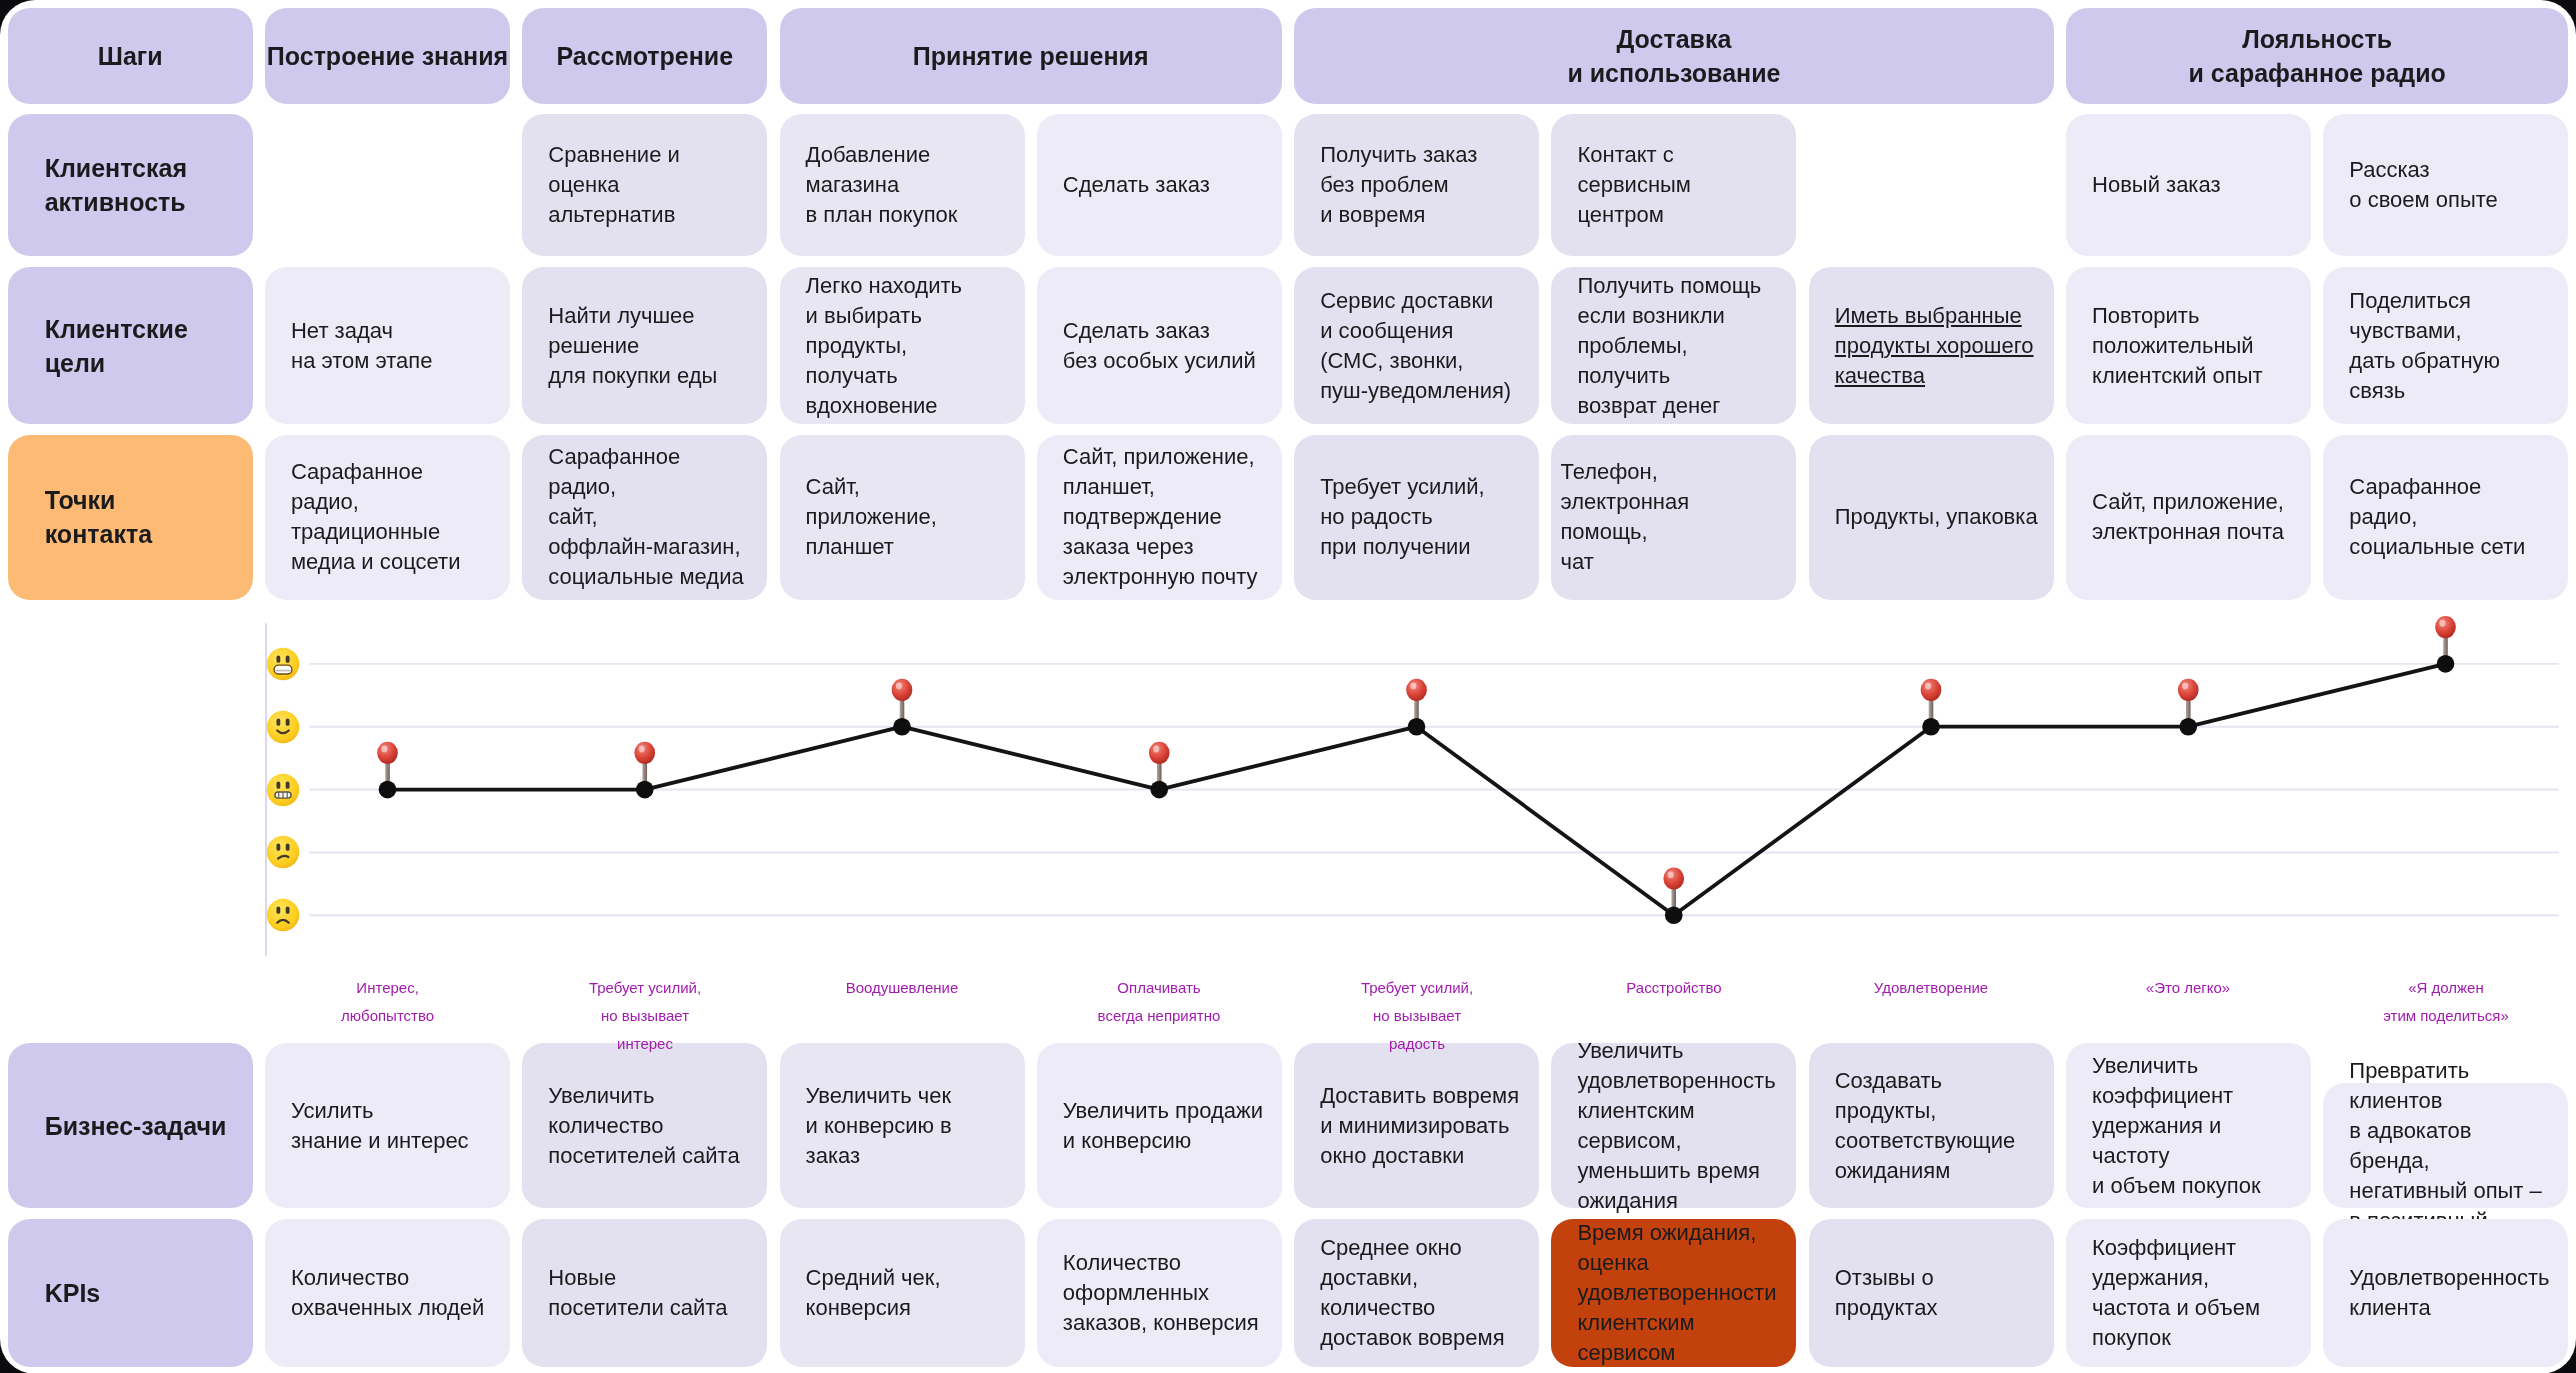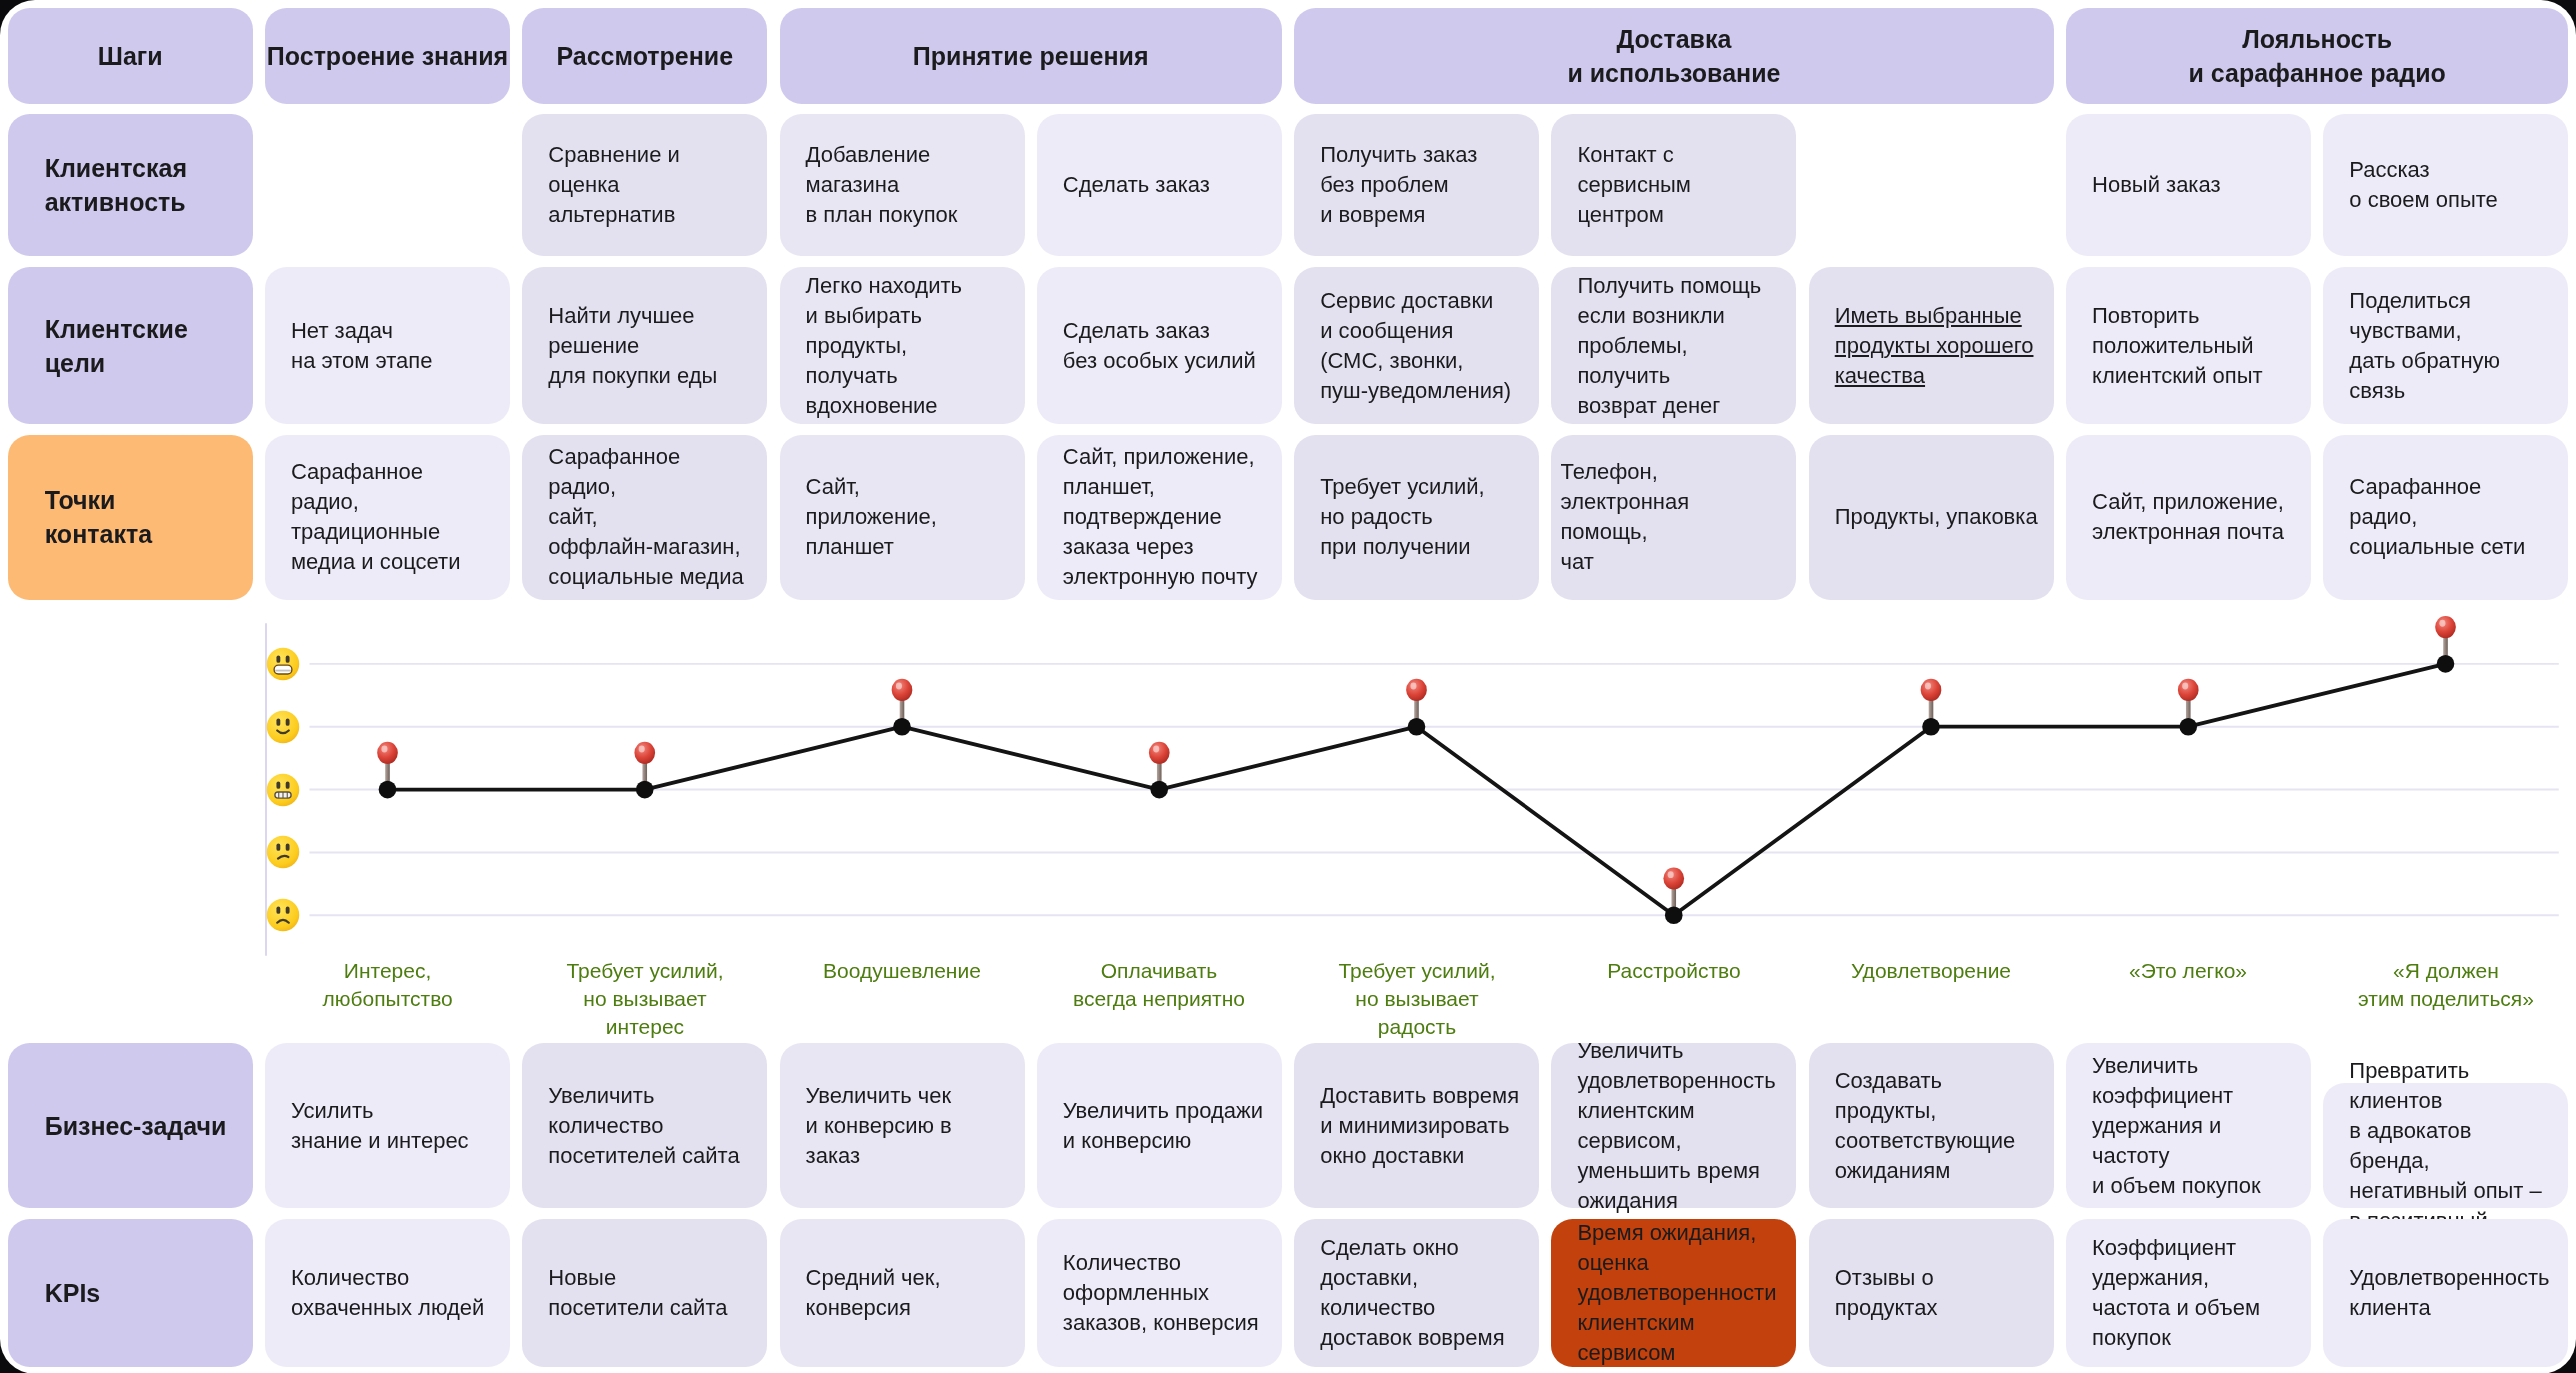"Интерес," .em-label { color: #4d7c0f -> #a21caf; font-size: 21px -> 15px; top: 347px -> 364px }
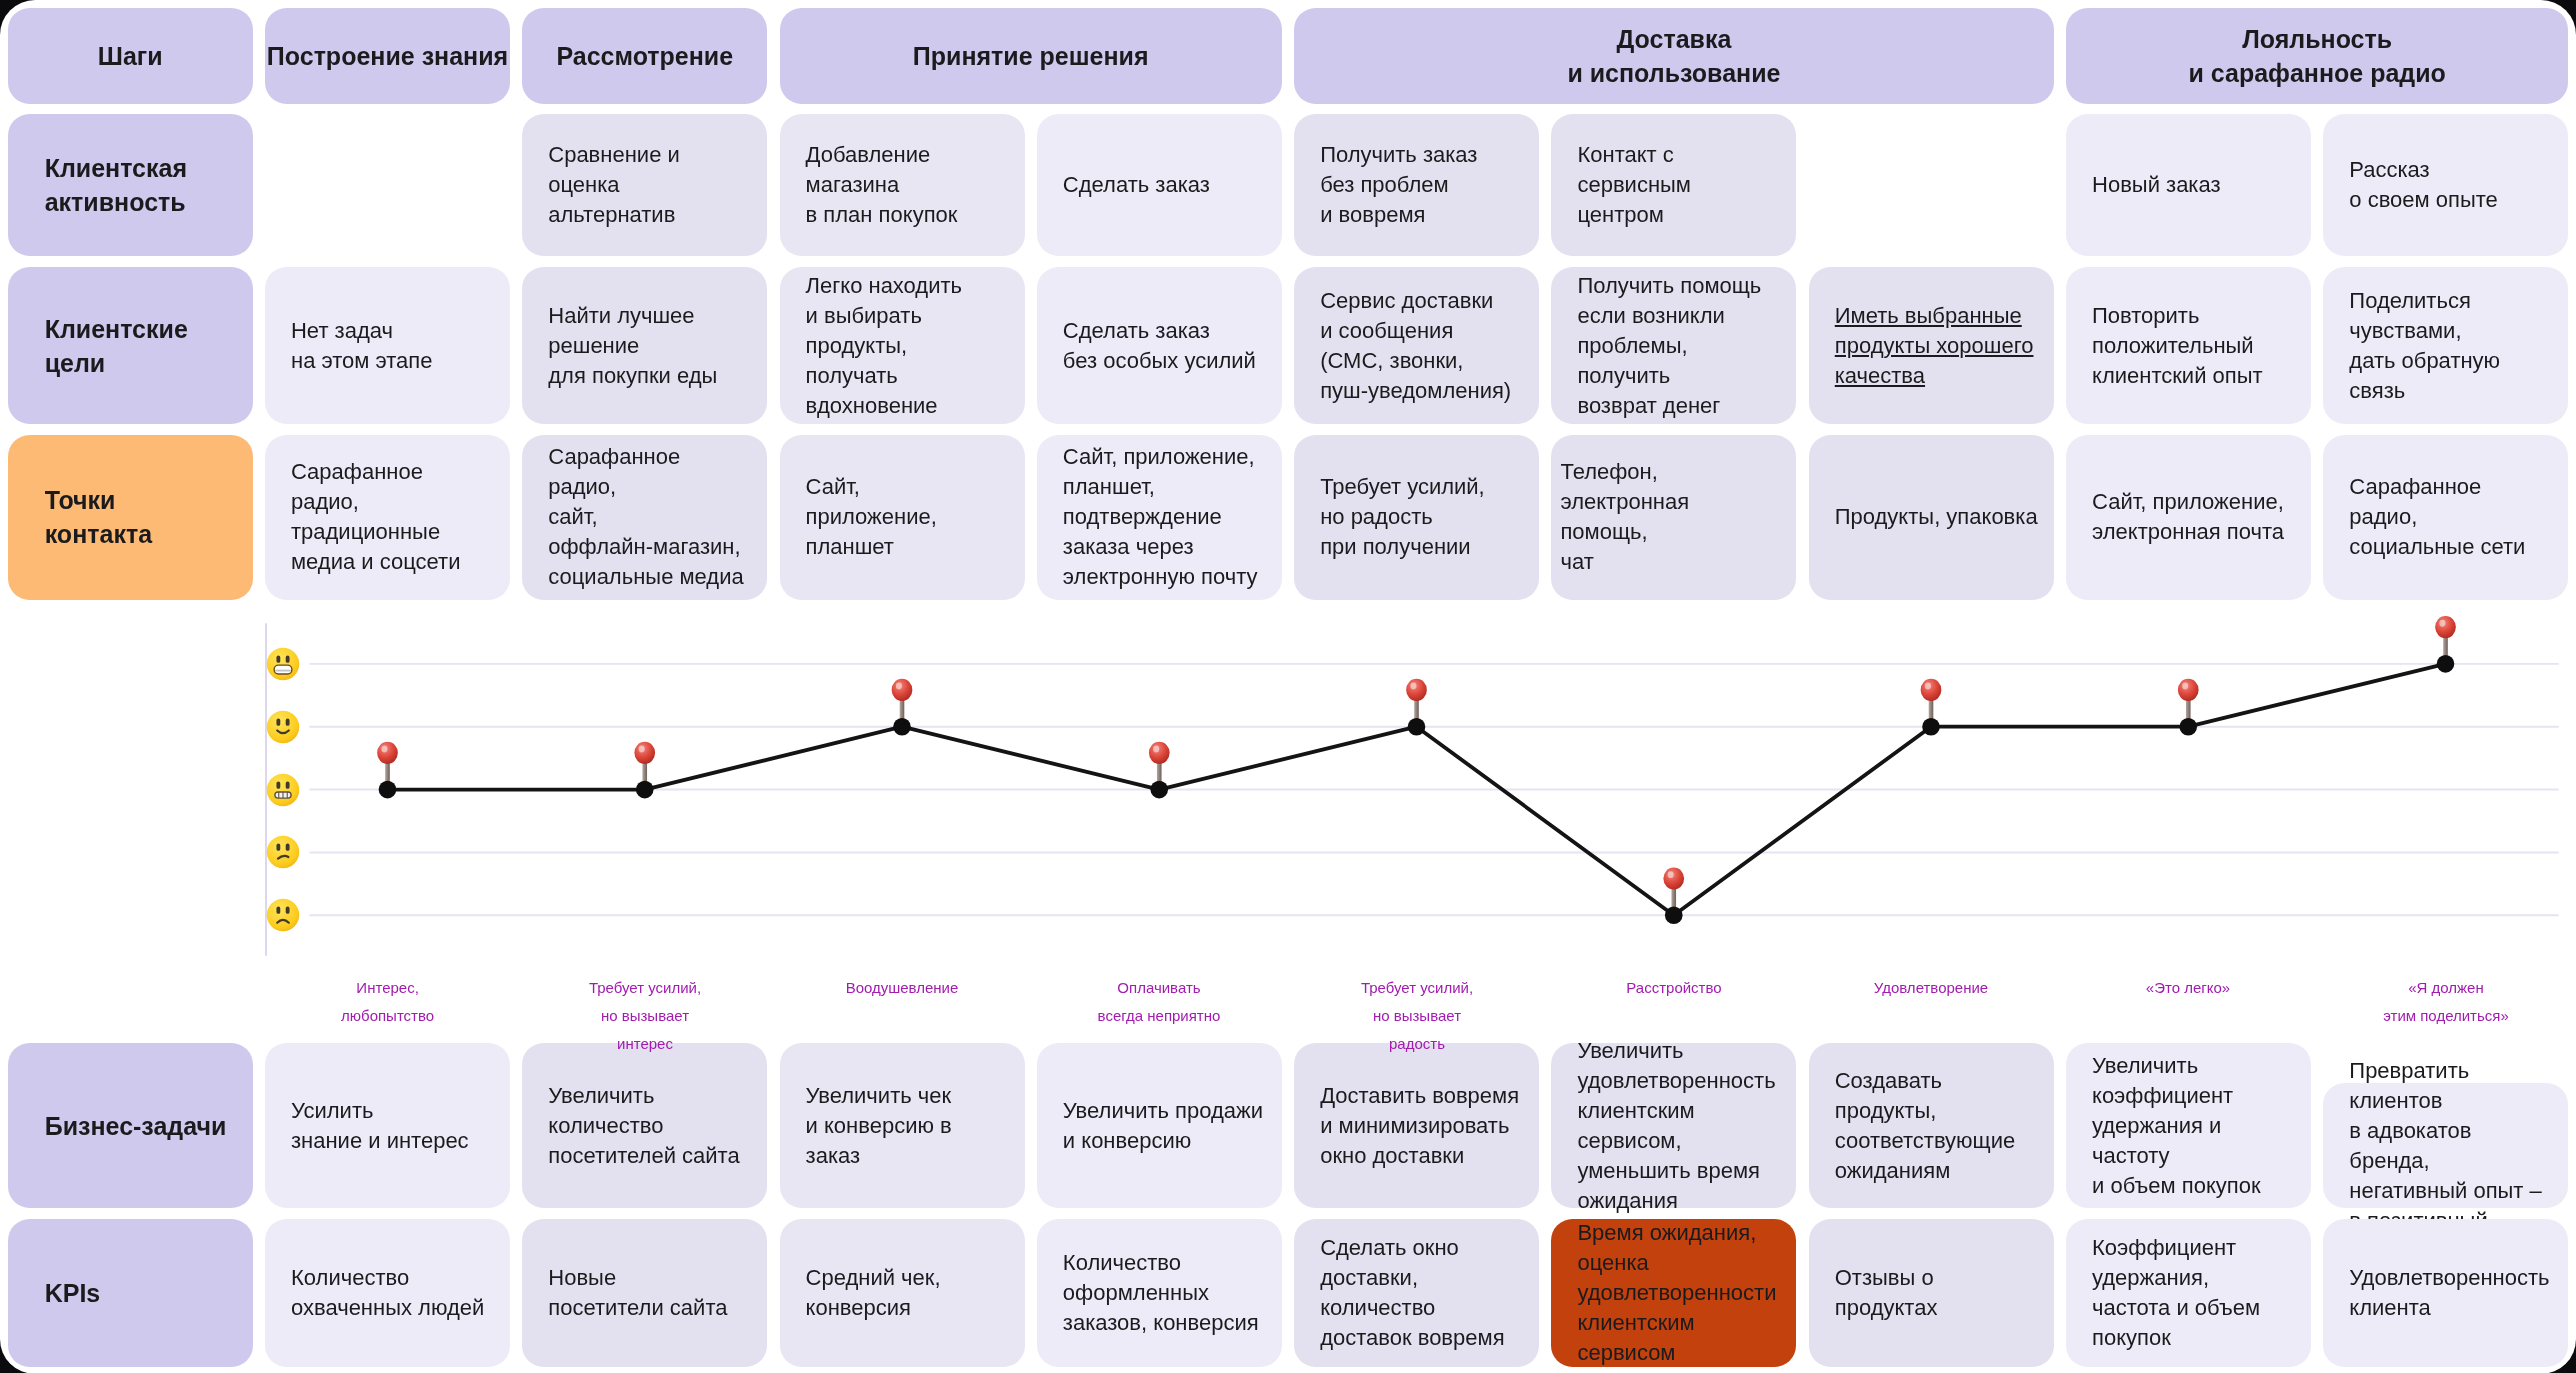"Сделать окно" div.box { text: Сделать -> Среднее }
